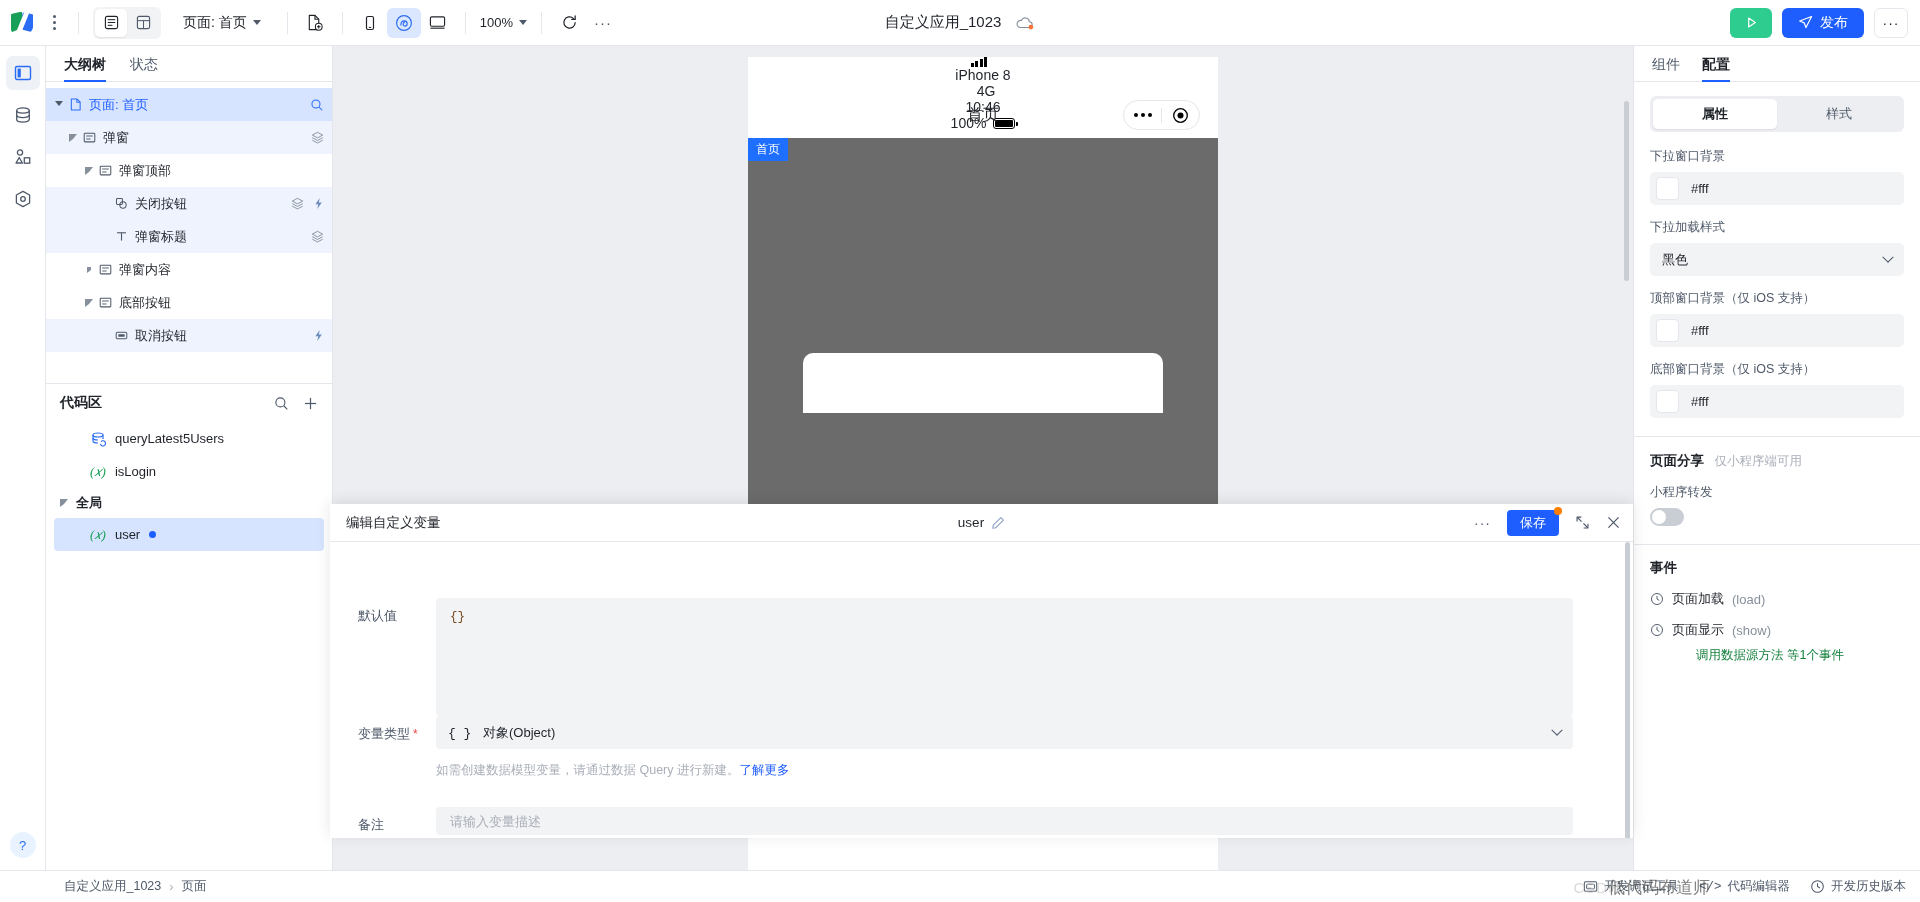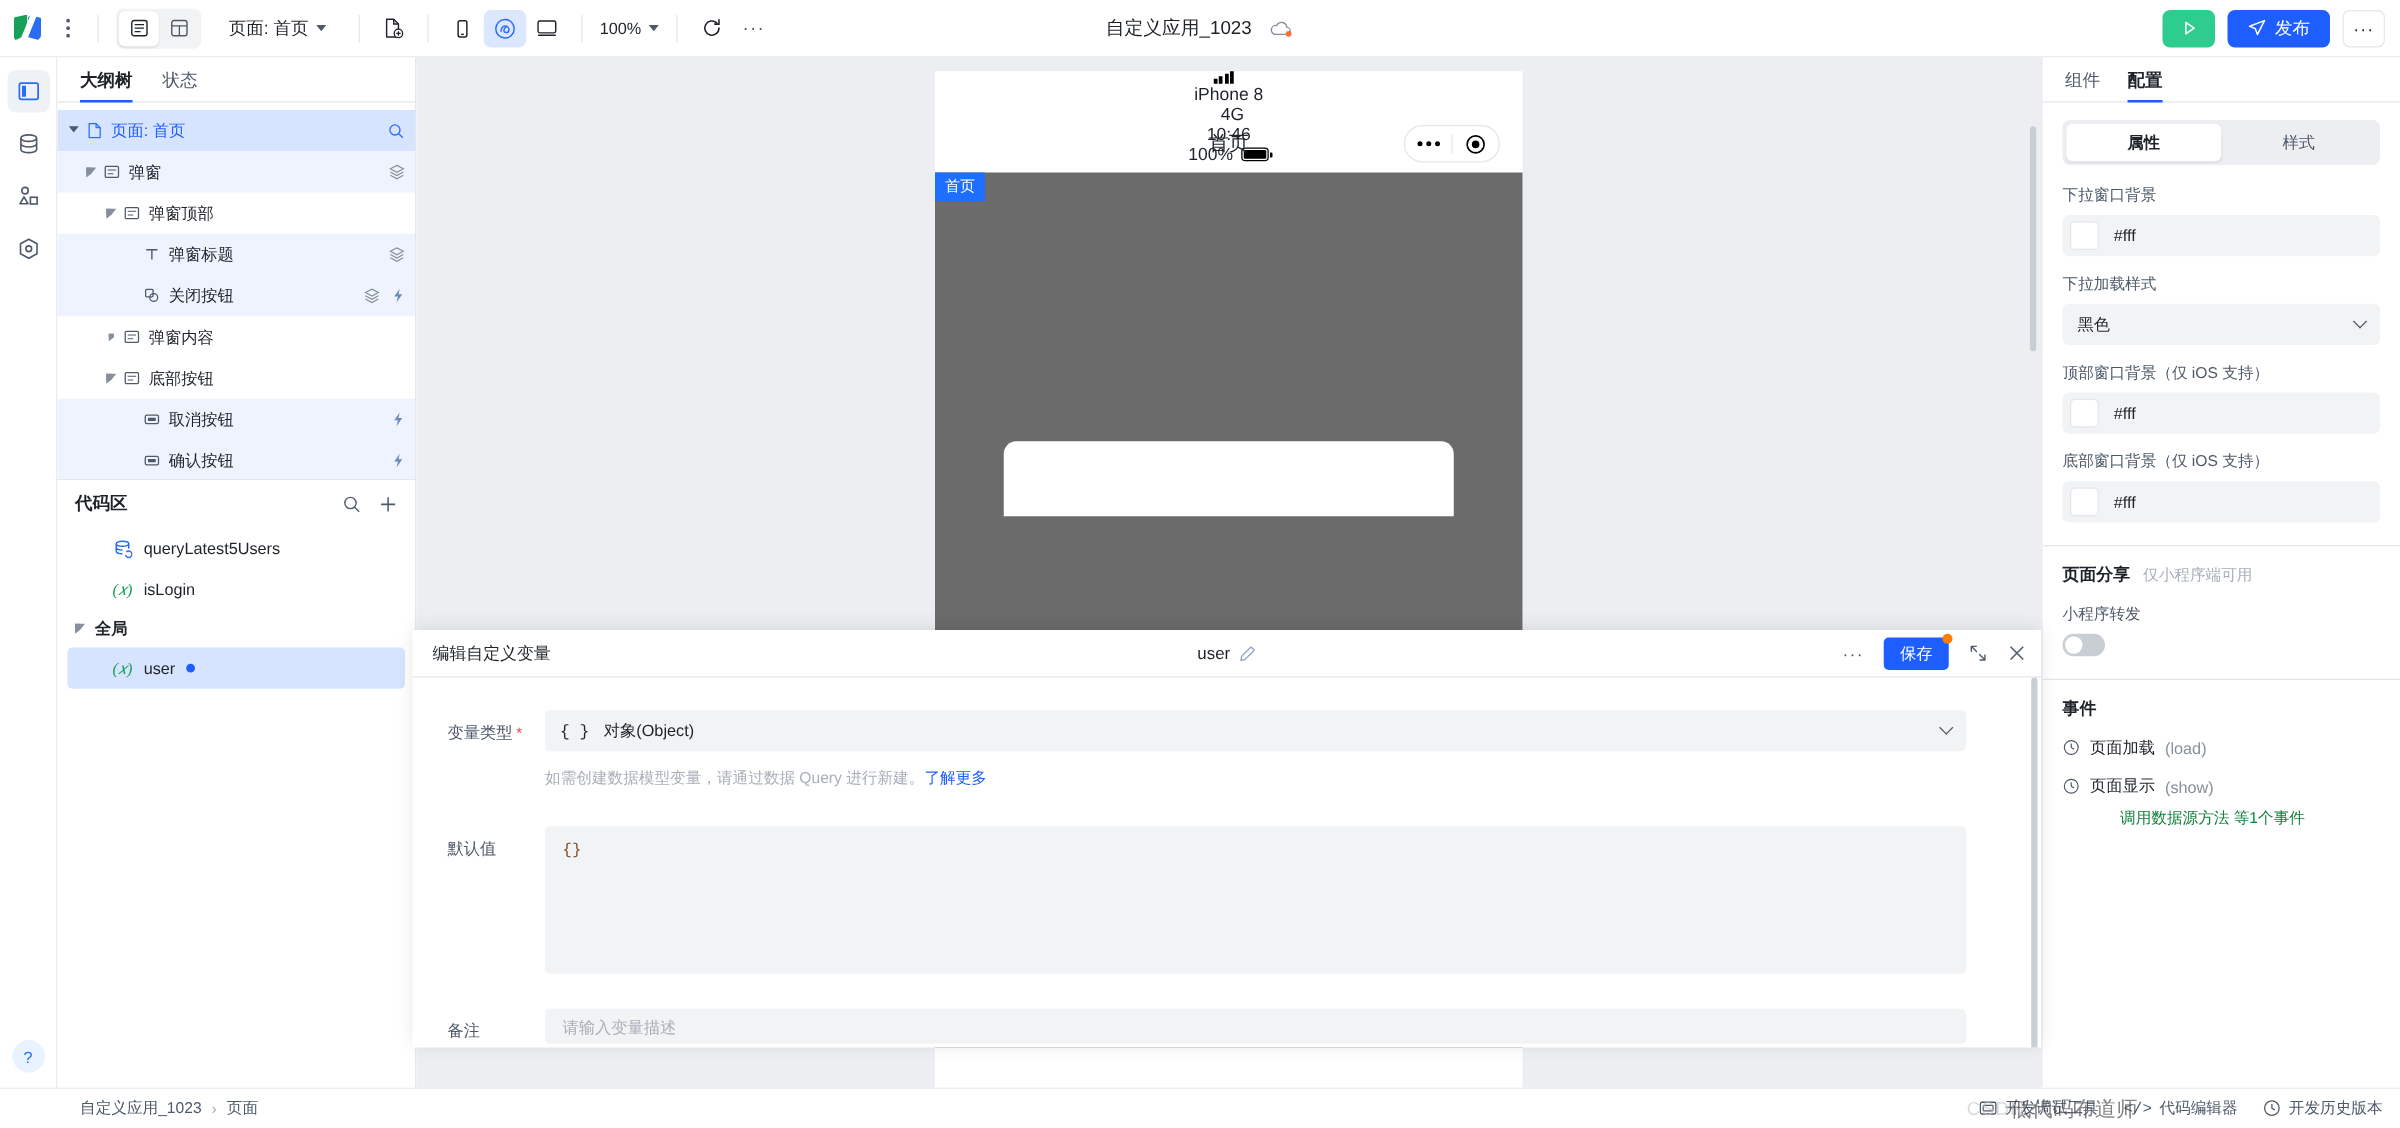"弹窗标题" div.trow { order: before "关闭按钮" -> after "关闭按钮" }
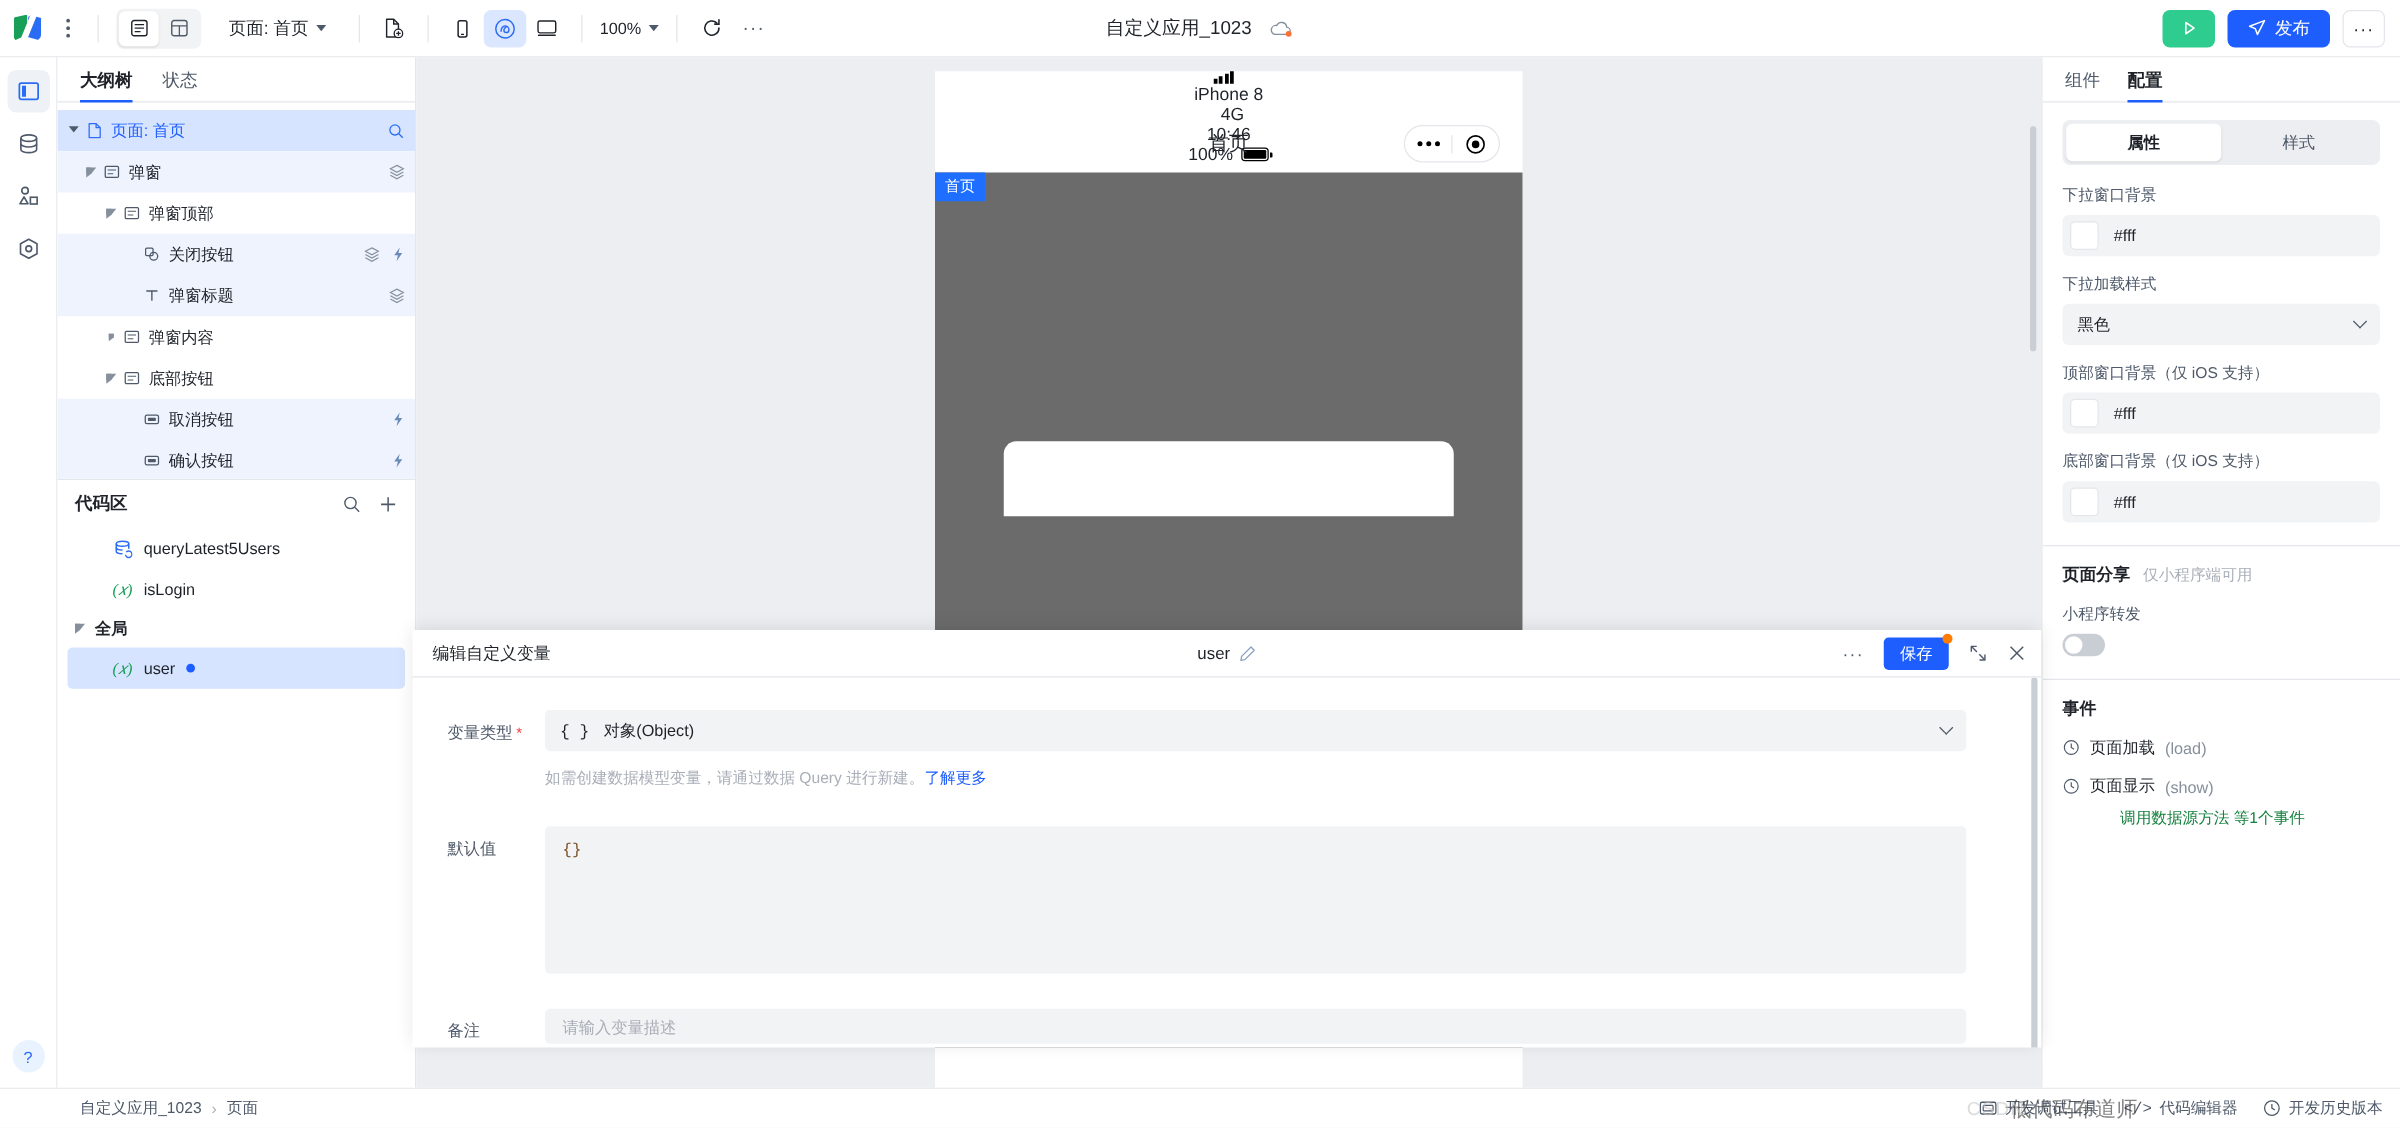"确认按钮" div.trow { html: <div> <span></span> <span> <svg> <rect></rect> <rect></rect> </svg> </span> <span>确认按钮</span> <span> <svg> <path></path> </svg> </span> </div> -> none }
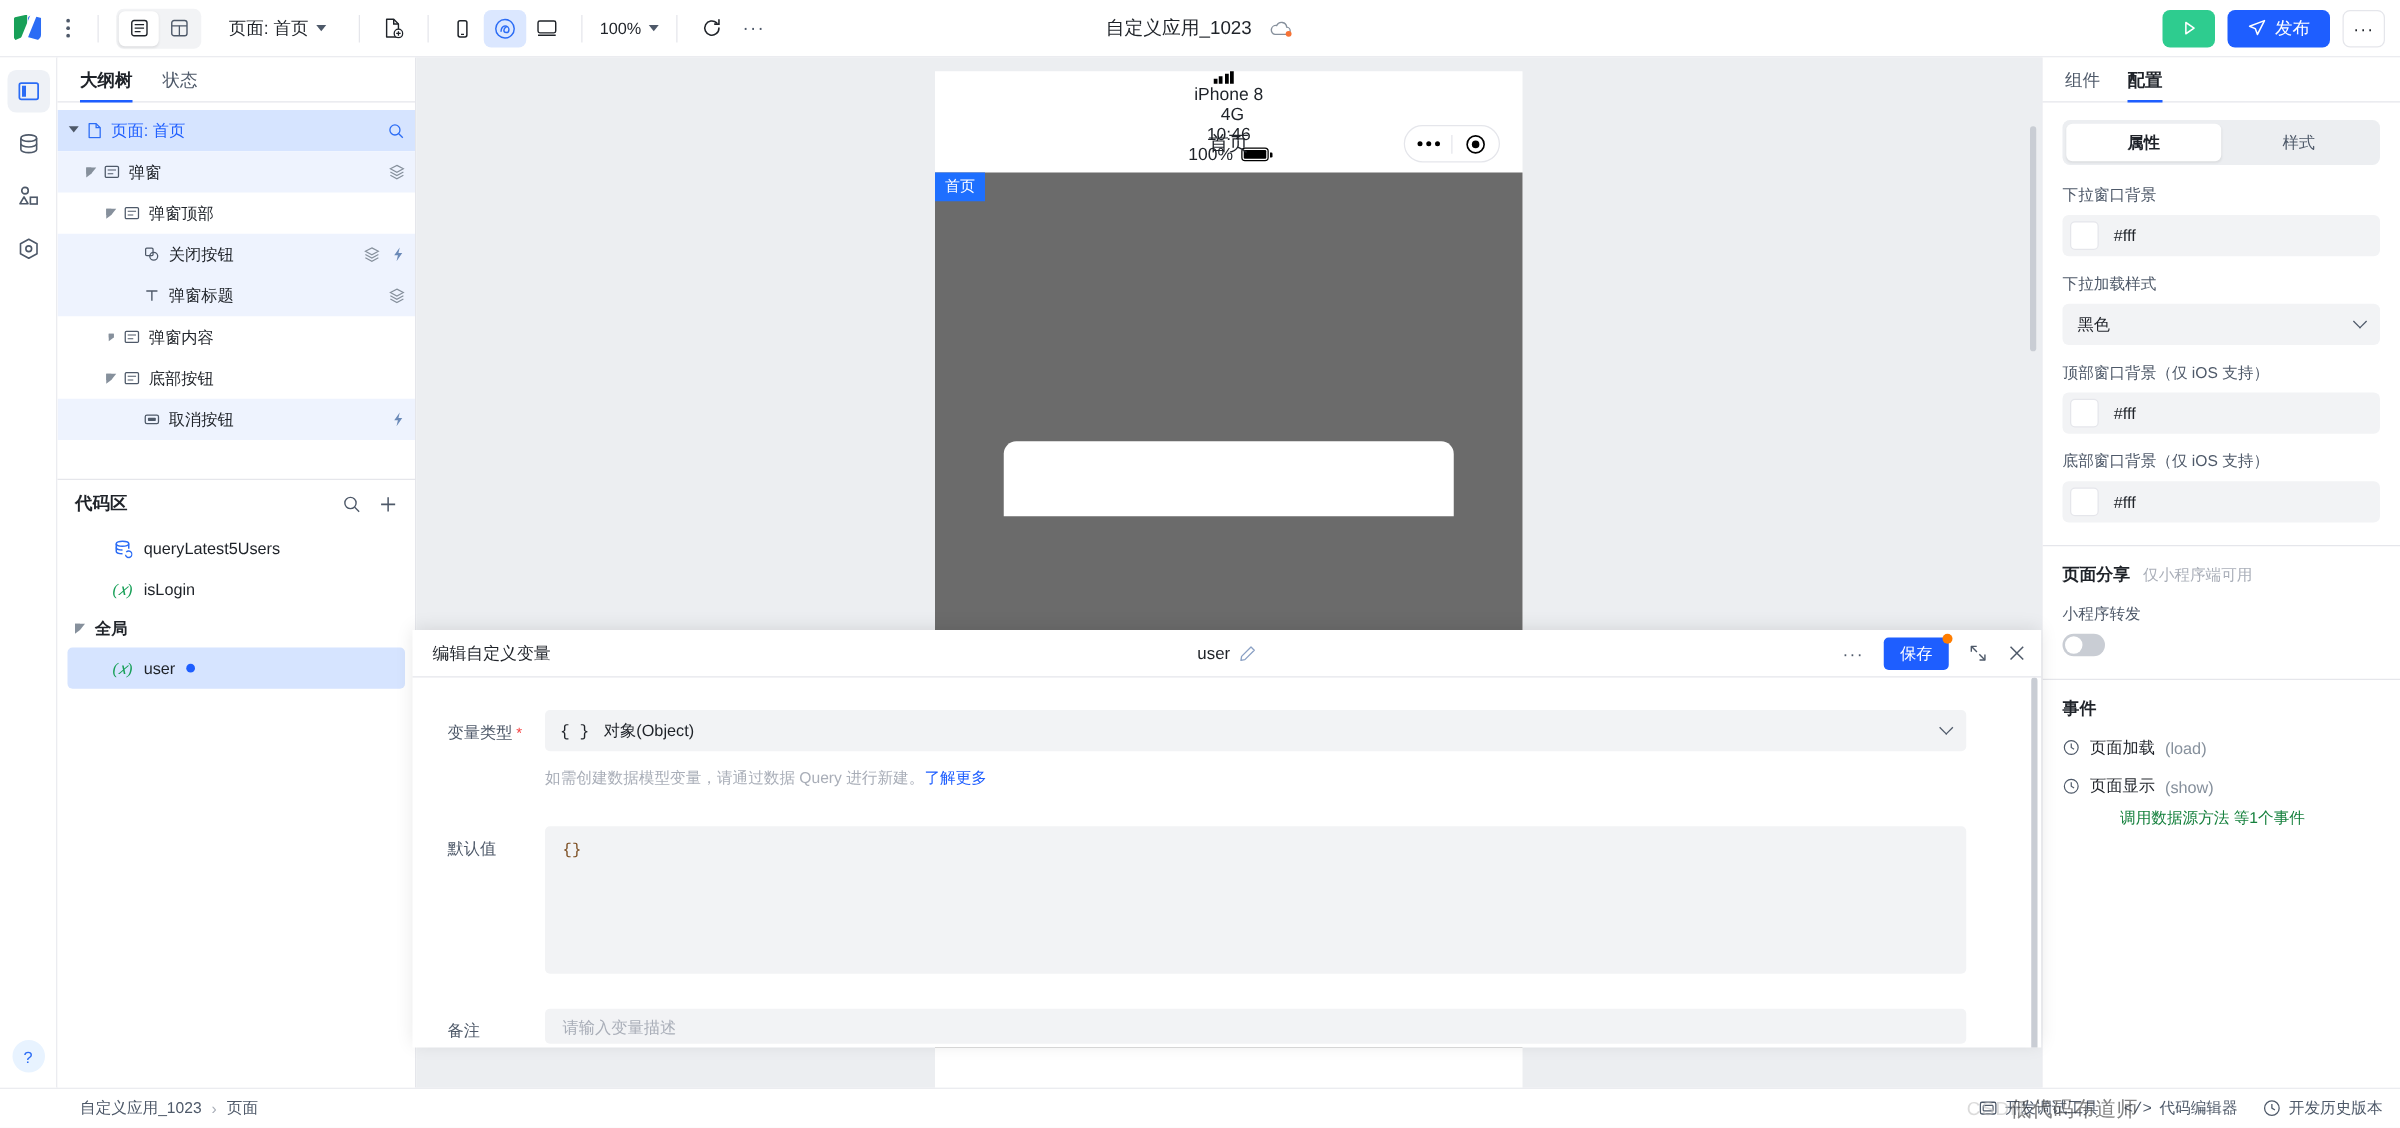"变量类型 *" div.frow { order: before "默认值" -> after "默认值" }
